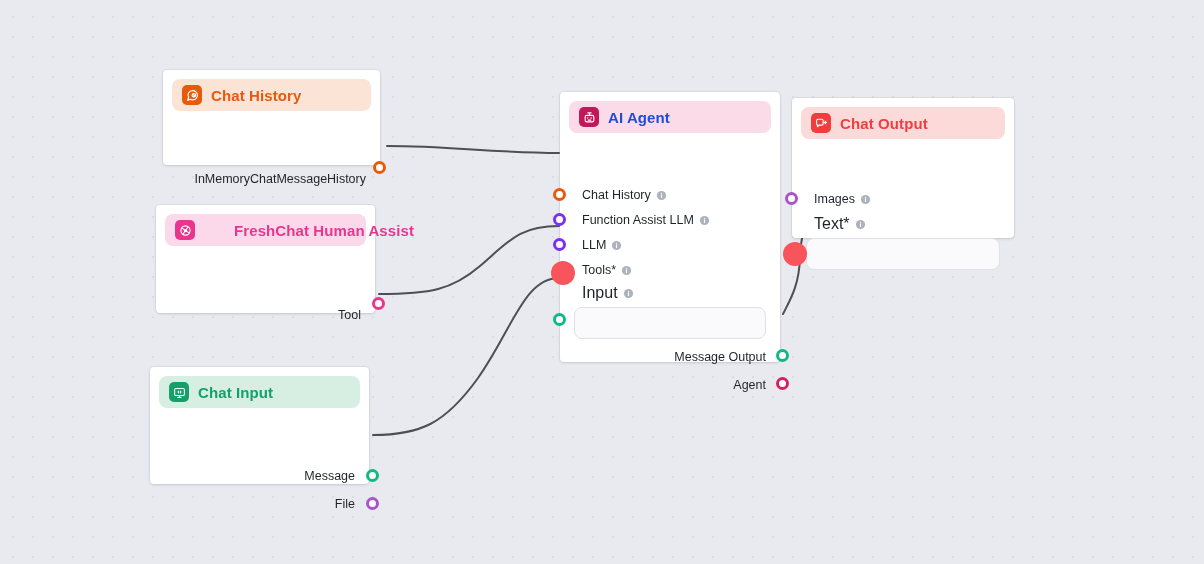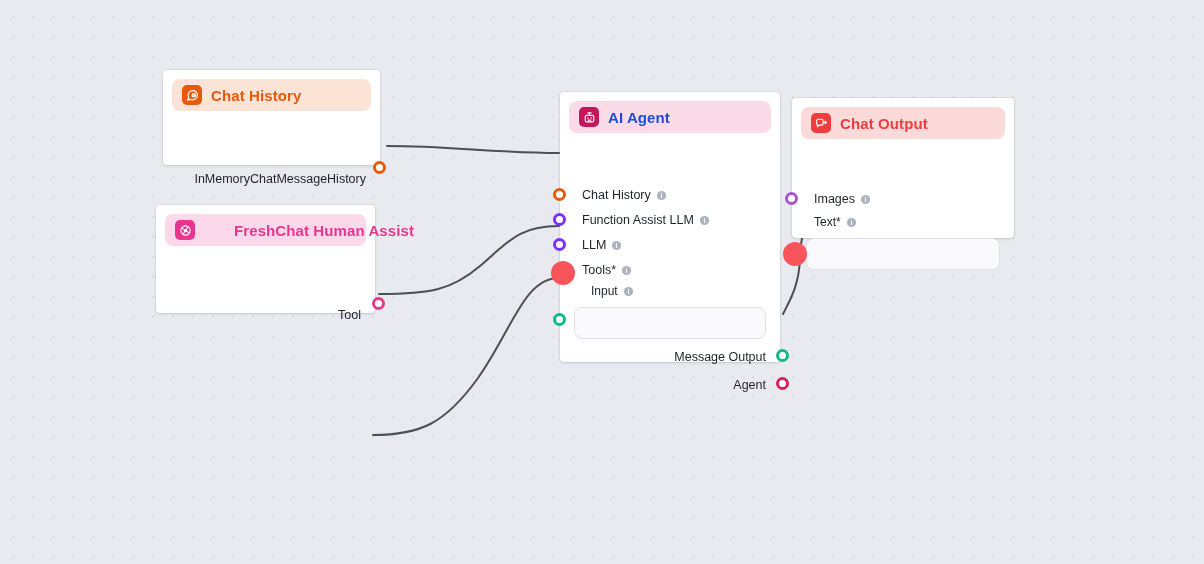"Text*" .field-label { font-size: 12px -> 16px }
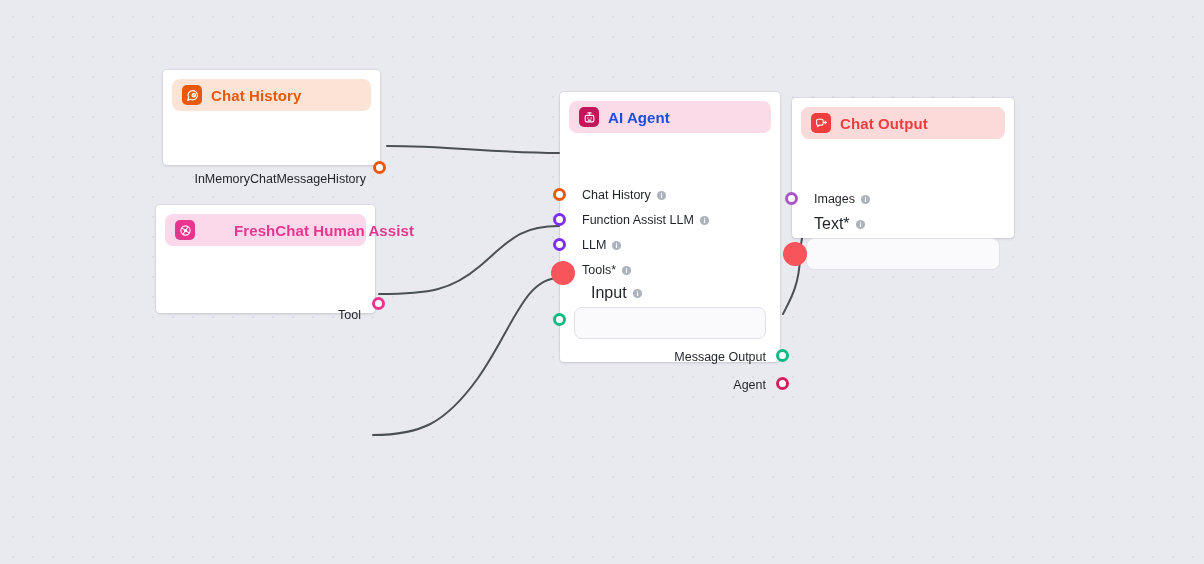"Input" div.field-label { left: 9px -> 0 }
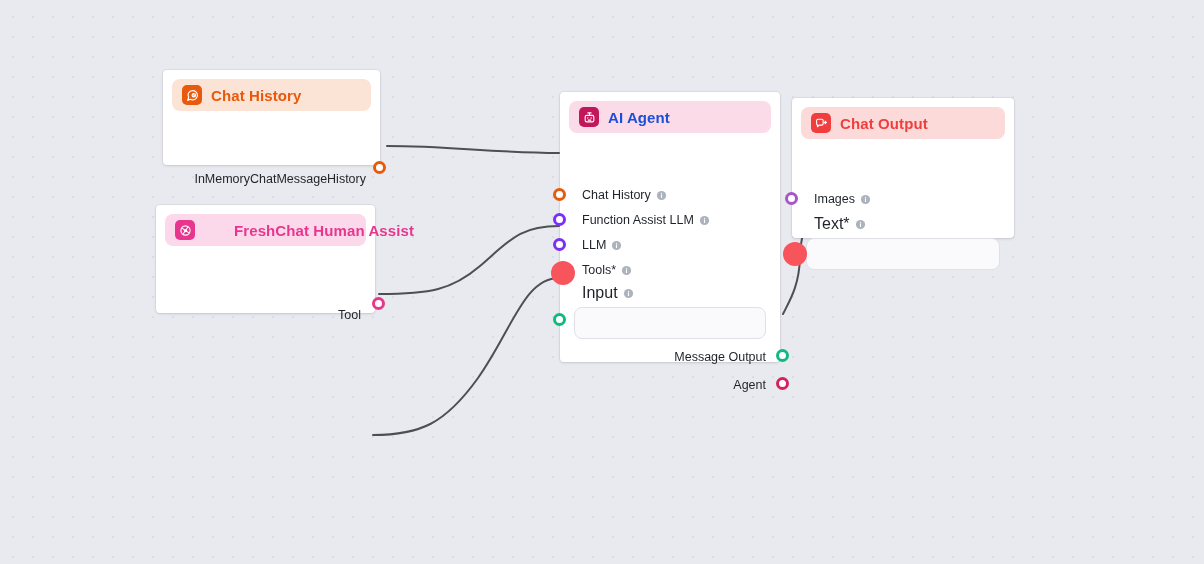"Chat Input" div.node { html: none -> <div> <div> <span> <svg> <rect></rect> <path></path> <path></path> </svg> </span> <span>Chat Input</span> </div> <div> <div> <span>Message</span> </div> <span></span> <div> <span>File</span> </div> <span></span> </div> </div> }
